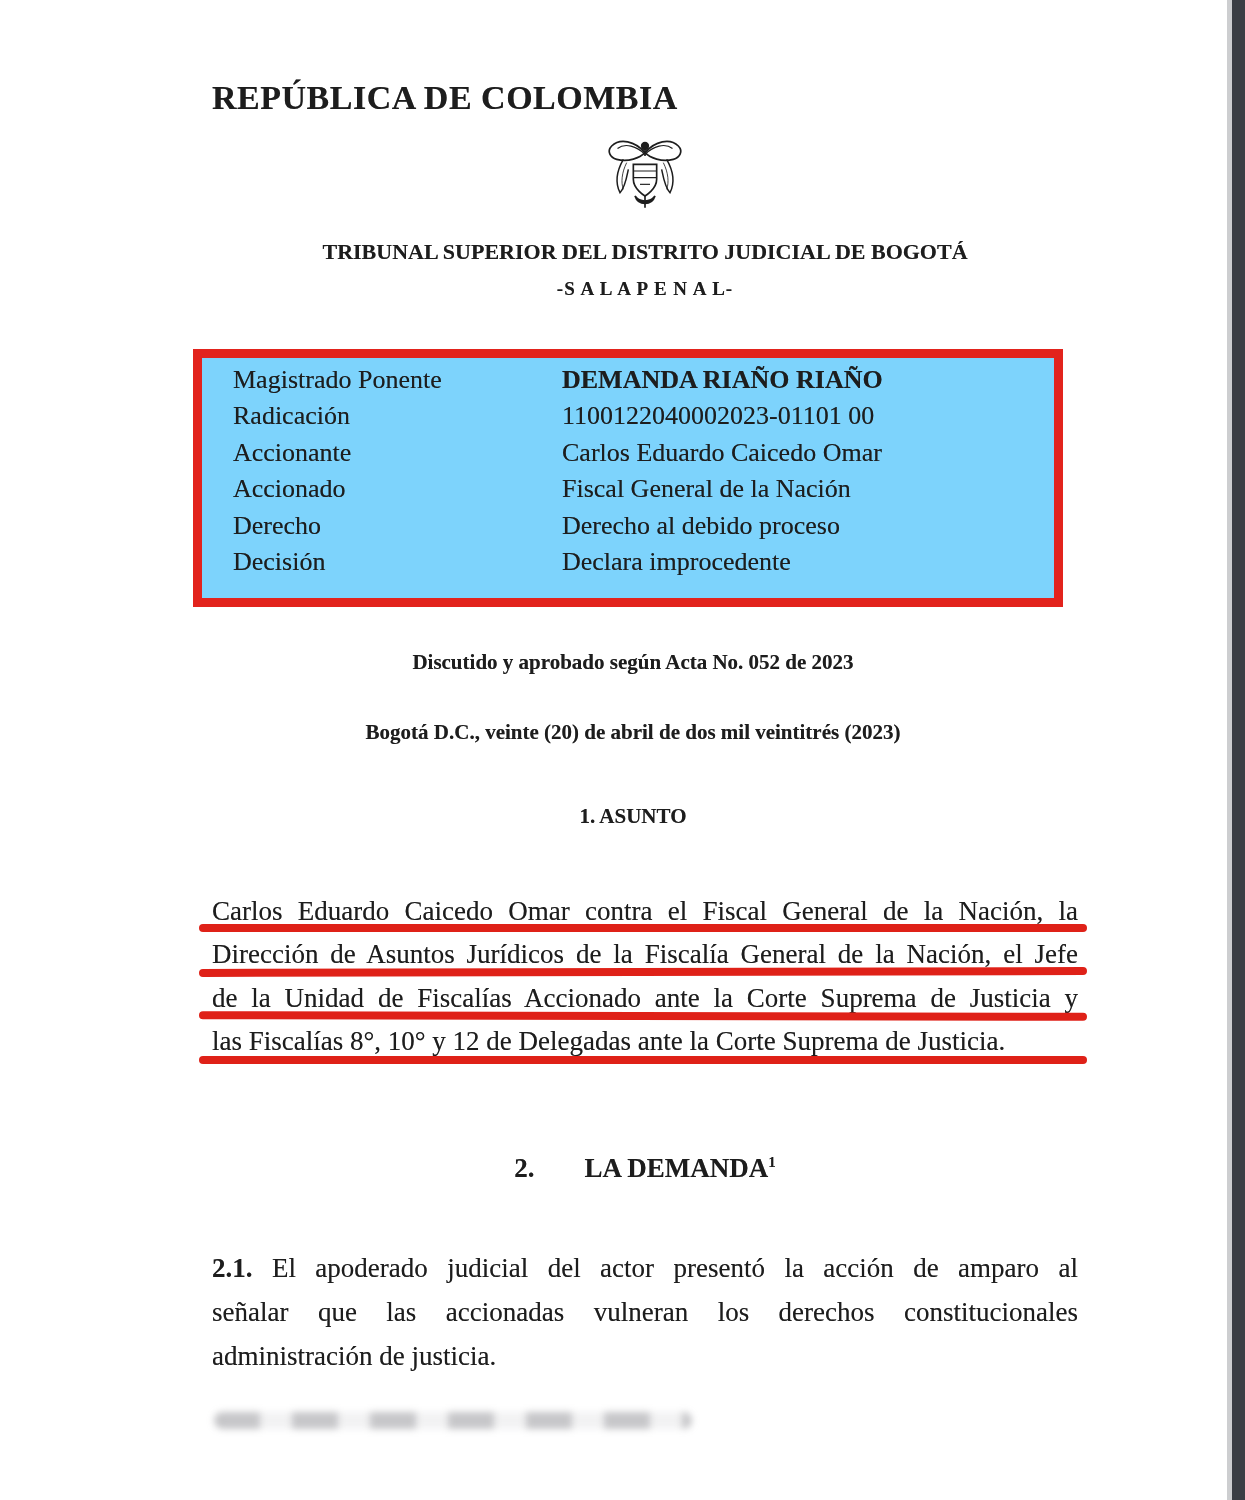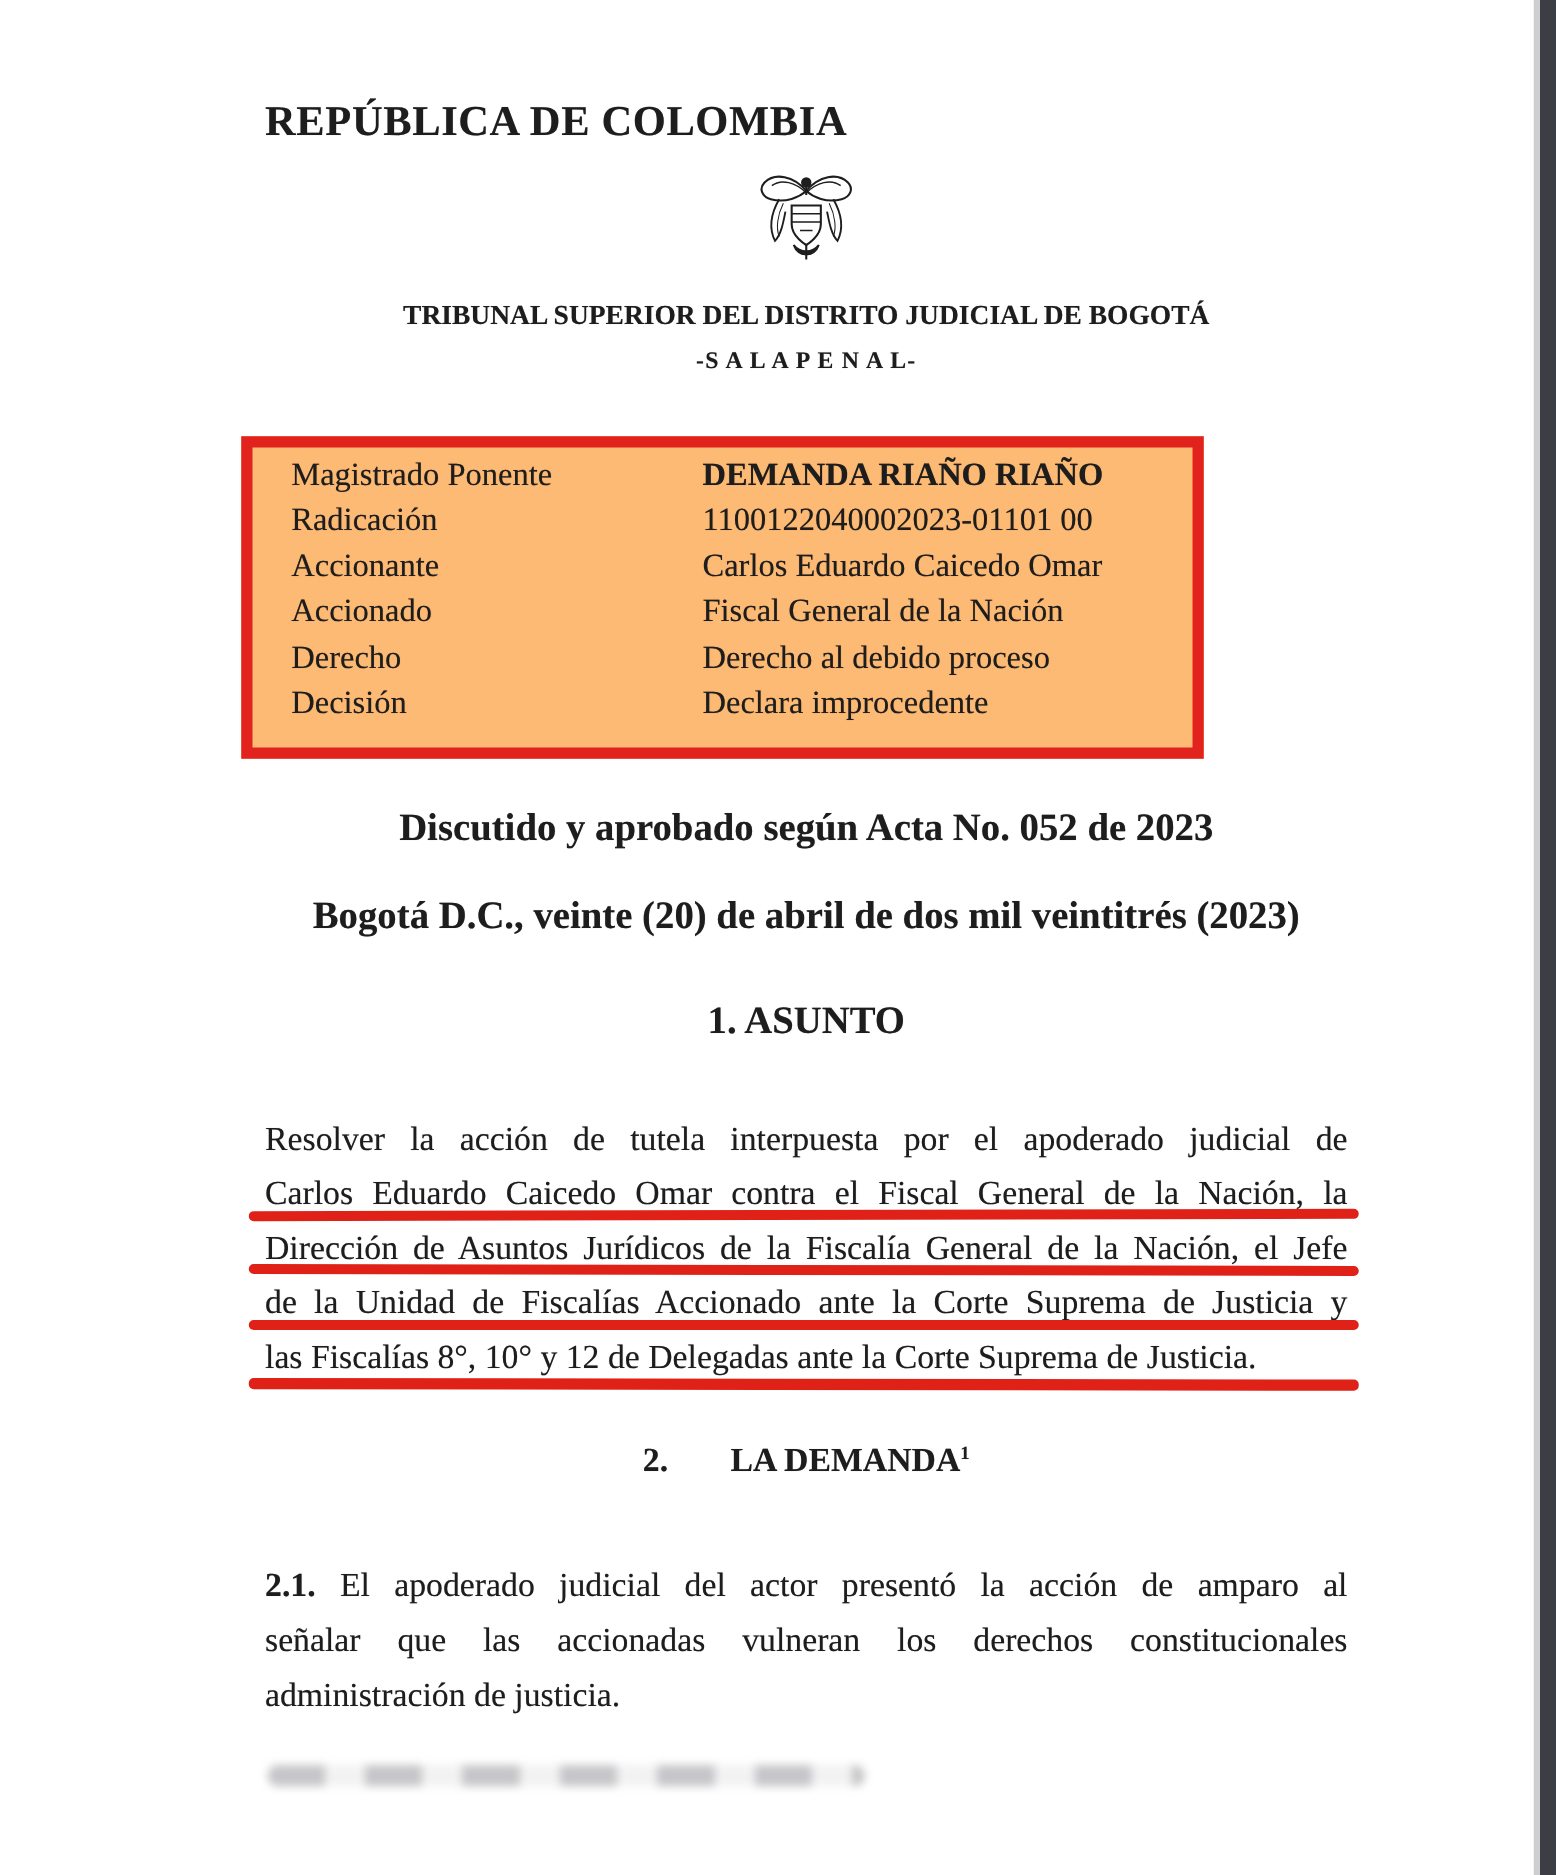"Magistrado Ponente" .red-box { background: #fdba74 -> #7dd3fc; width: 770px -> 870px }
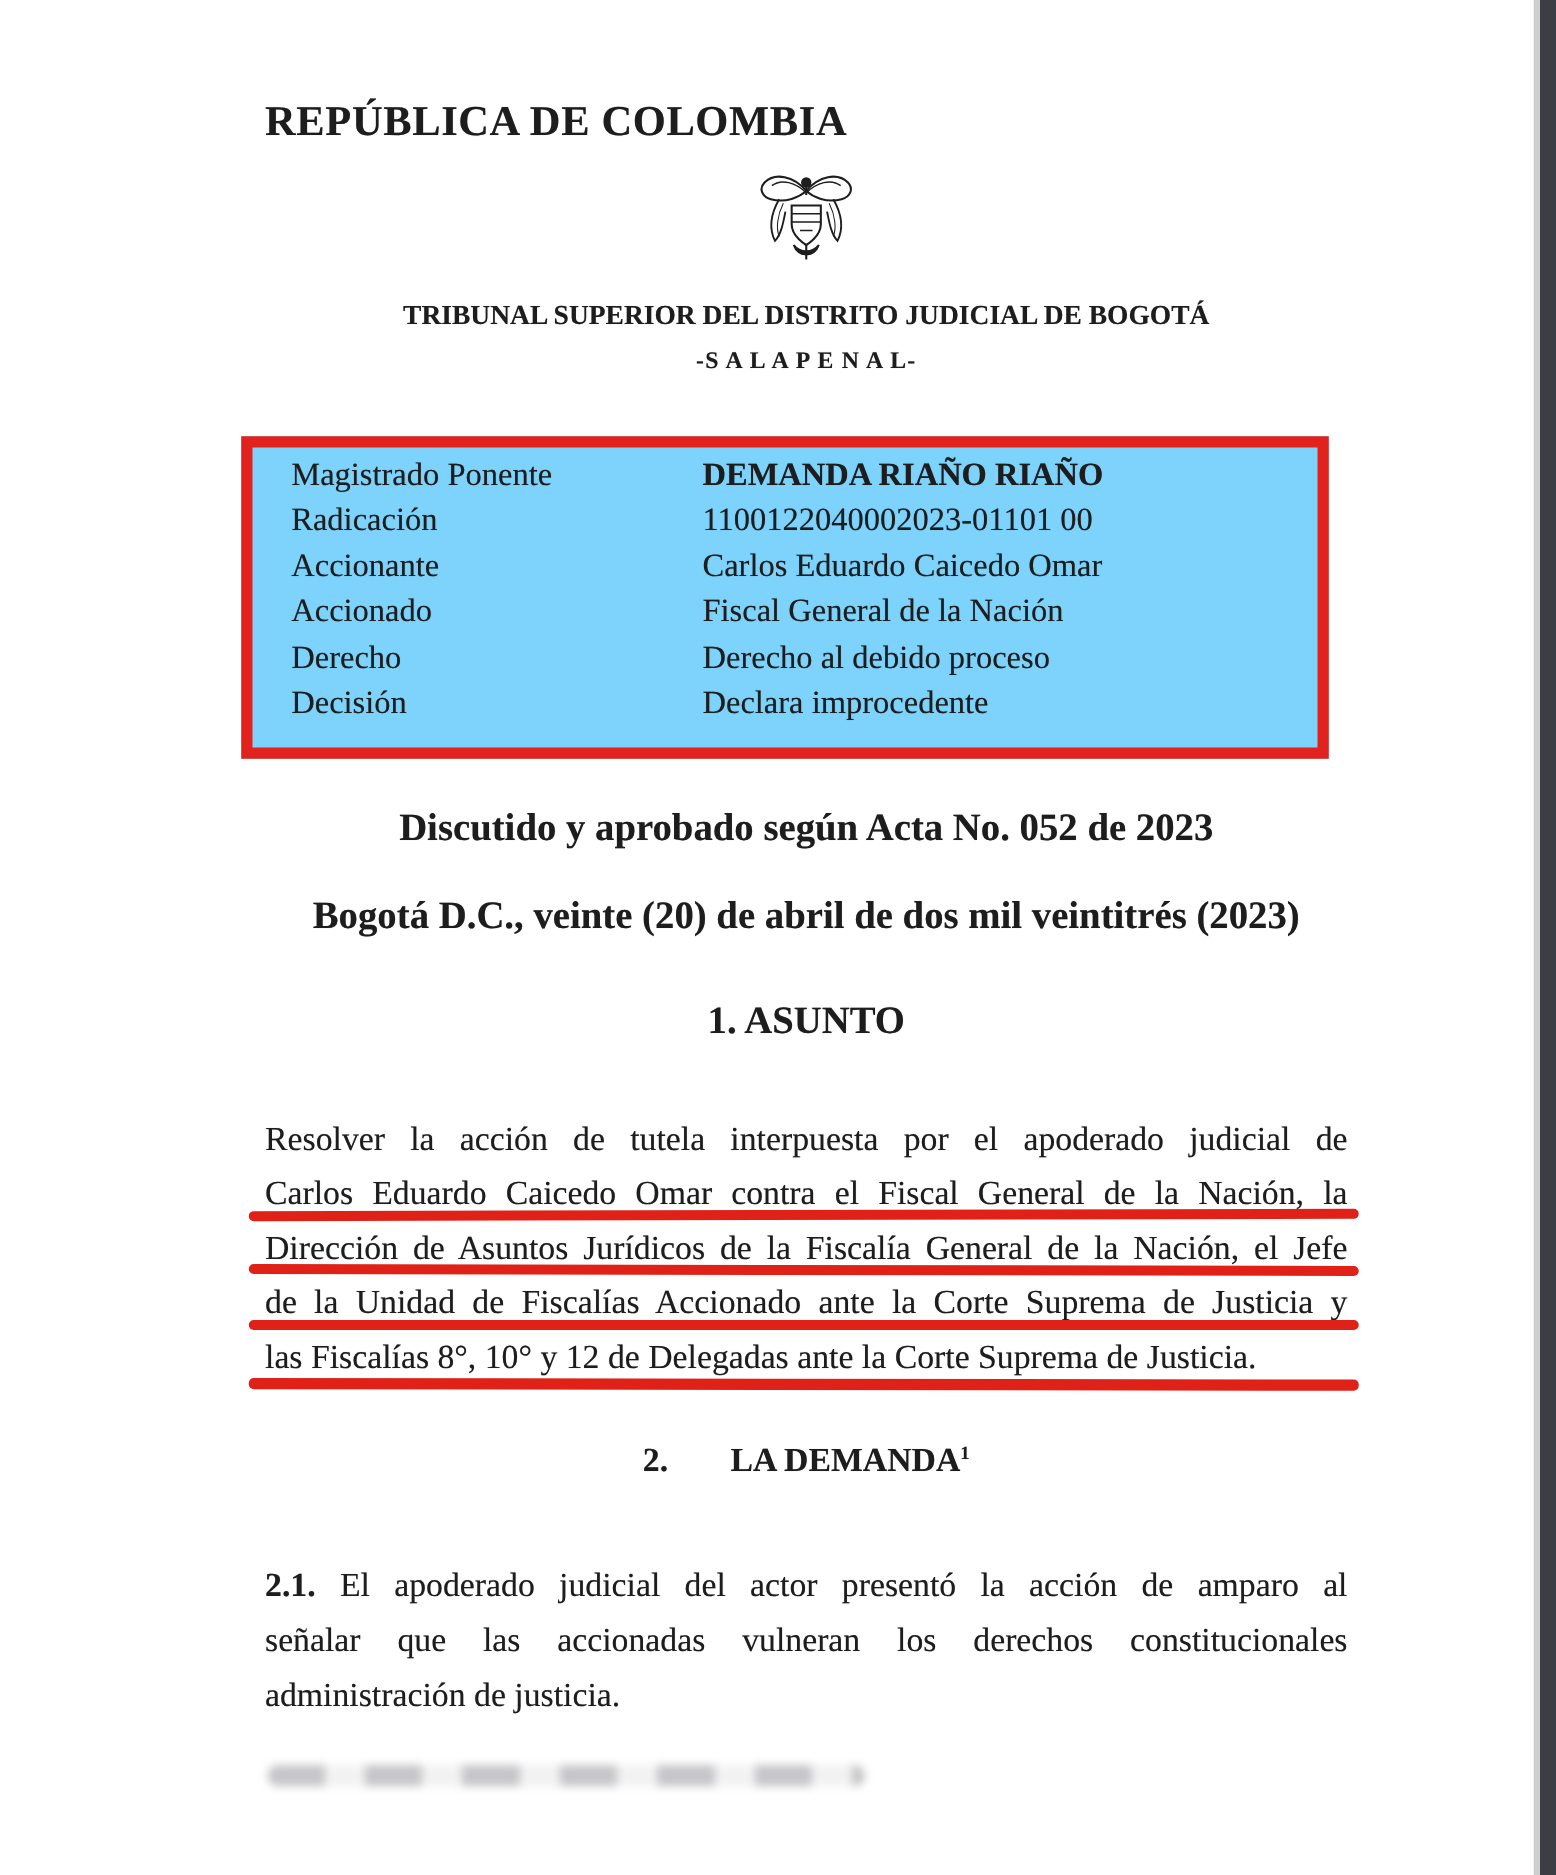"Discutido y aprobado según Acta" .h-mid { font-size: 31px -> 21px; left: 212px -> 200px }
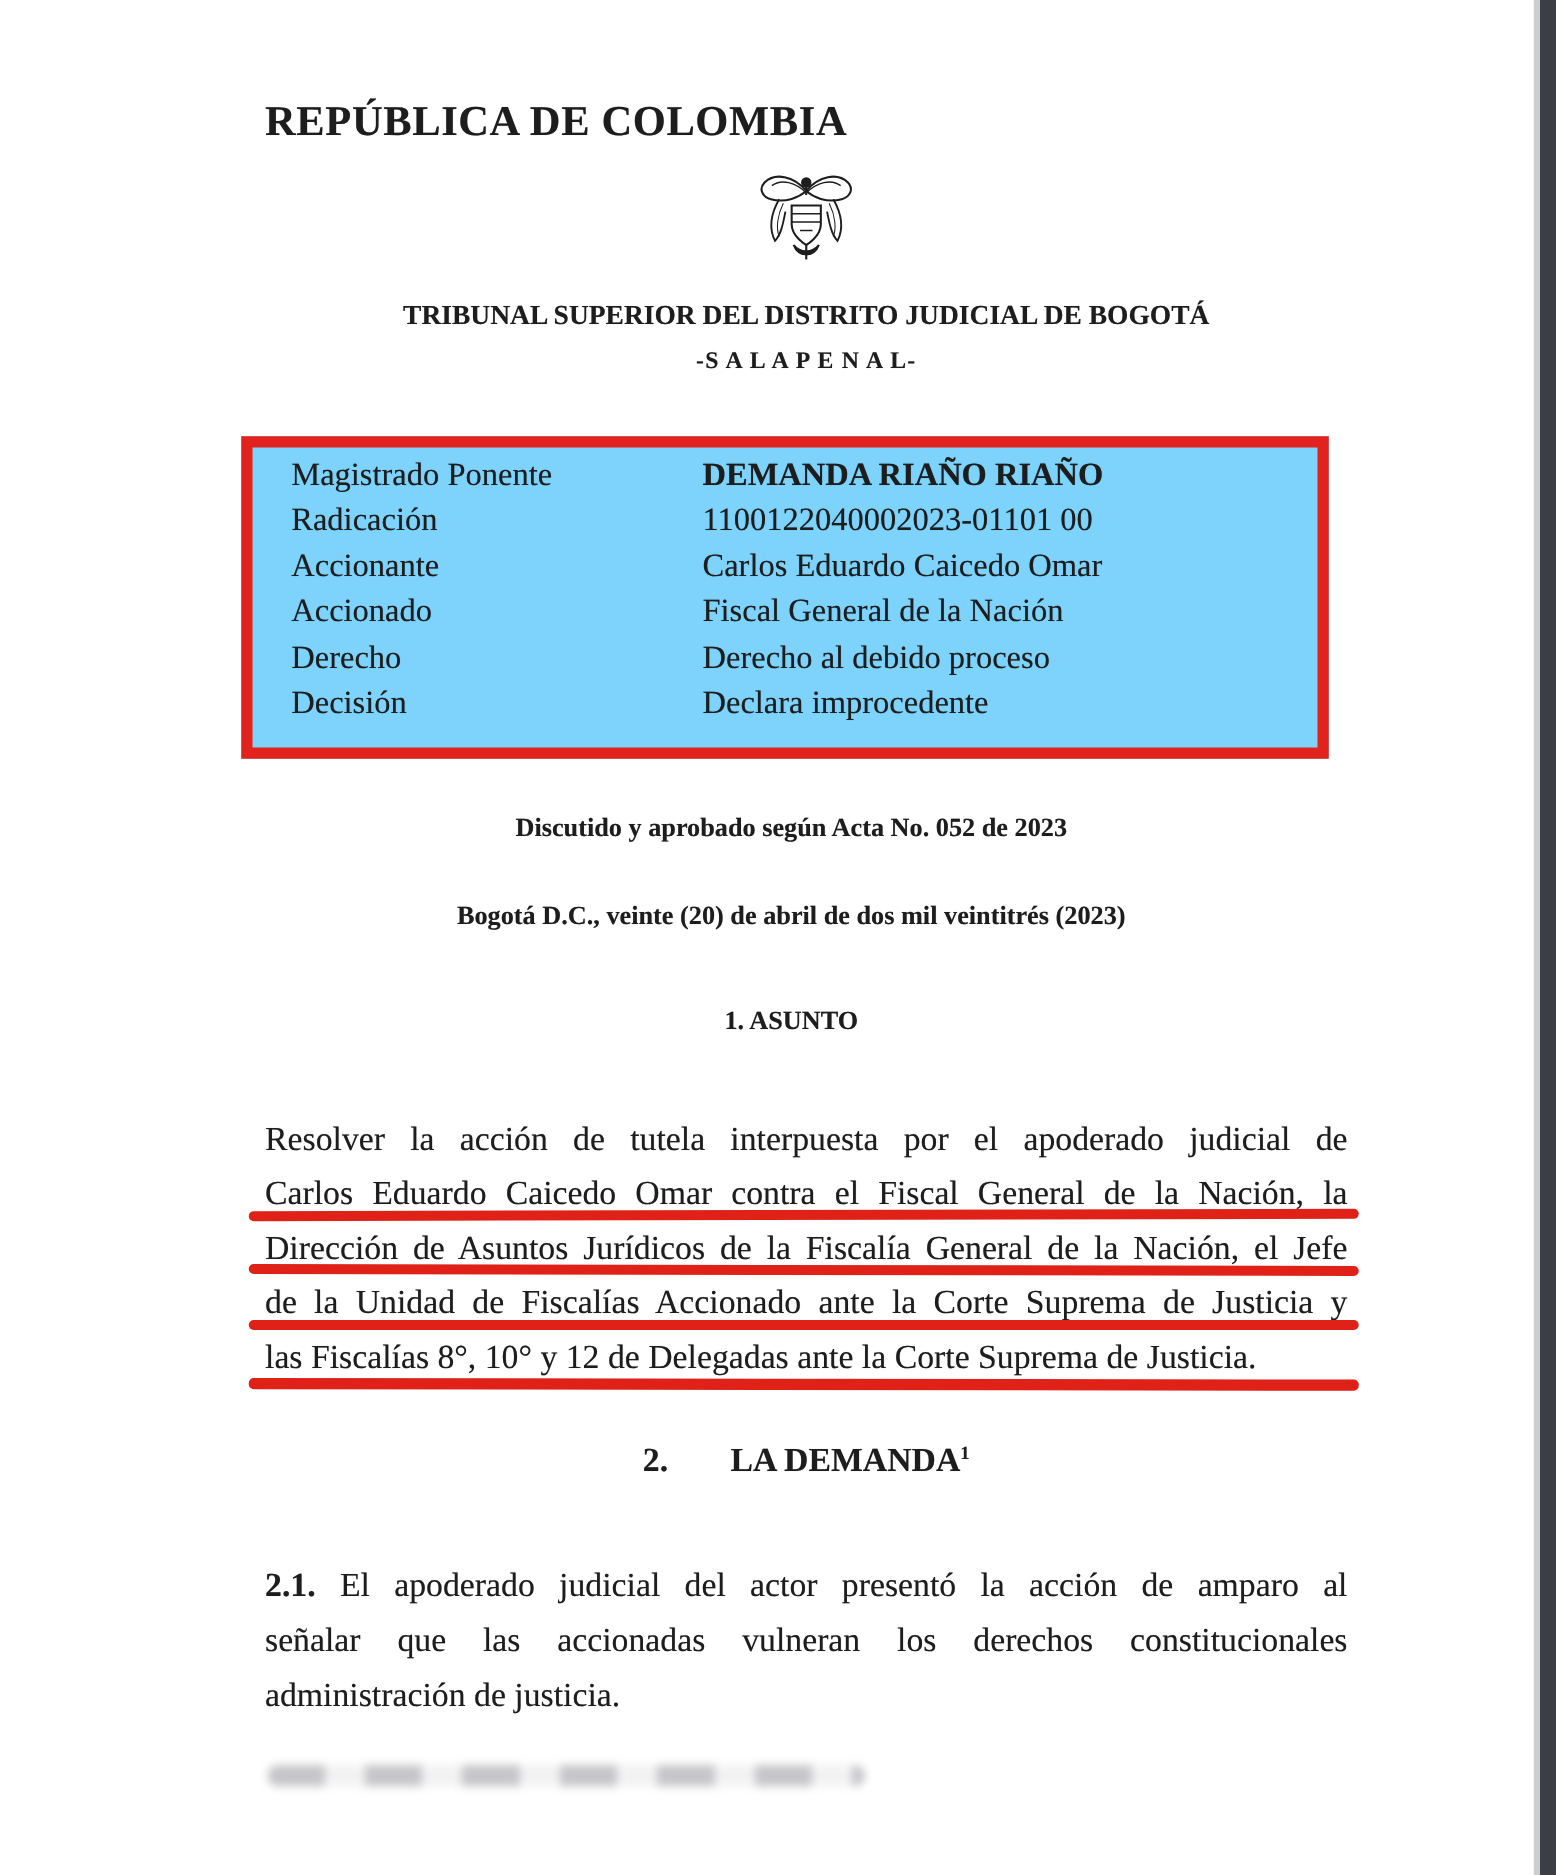"Resolver la acción de tutela" div.line { html: <div> <span>Resolver la acción de tutela interpuesta por el apoderado judicial de</span> </div> -> none }
